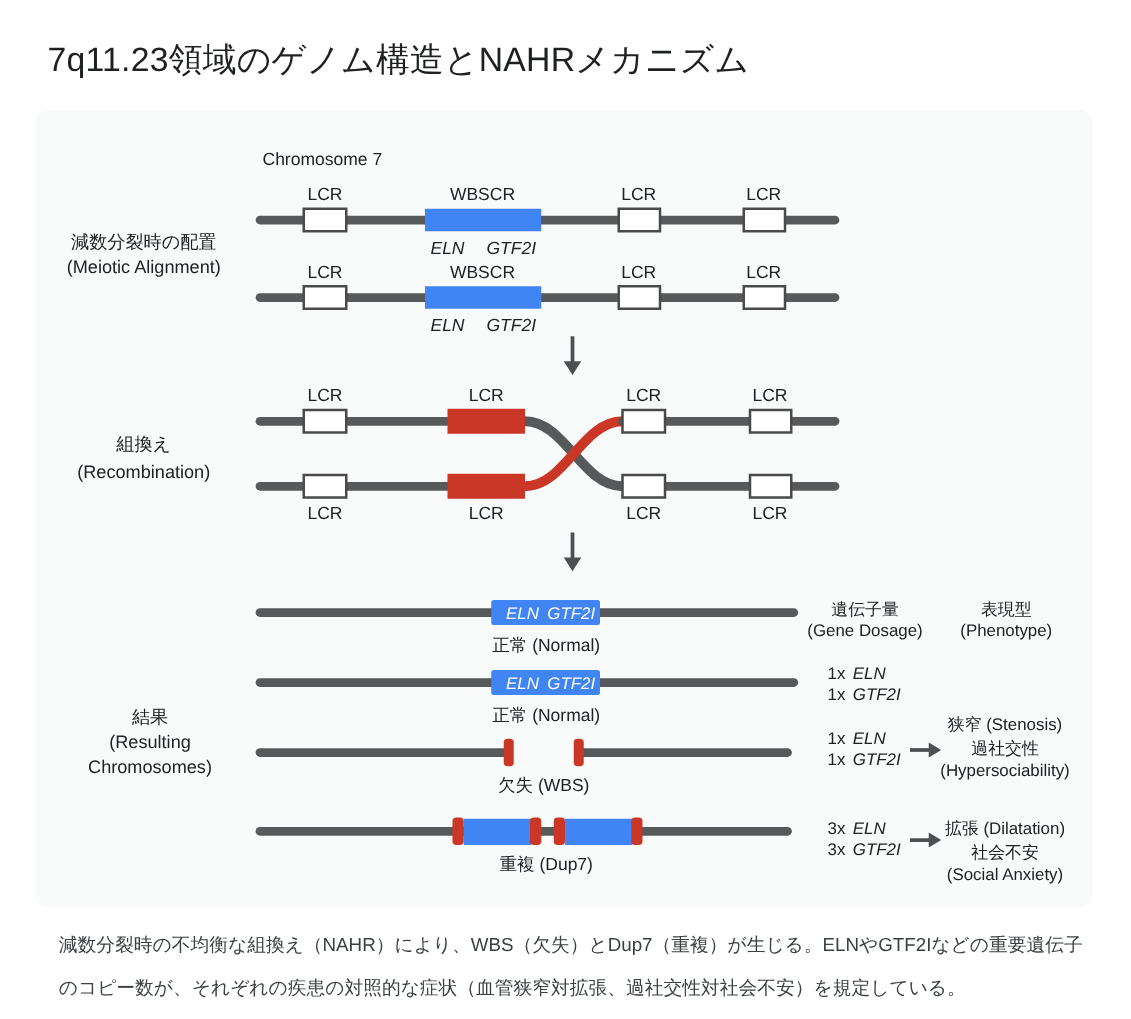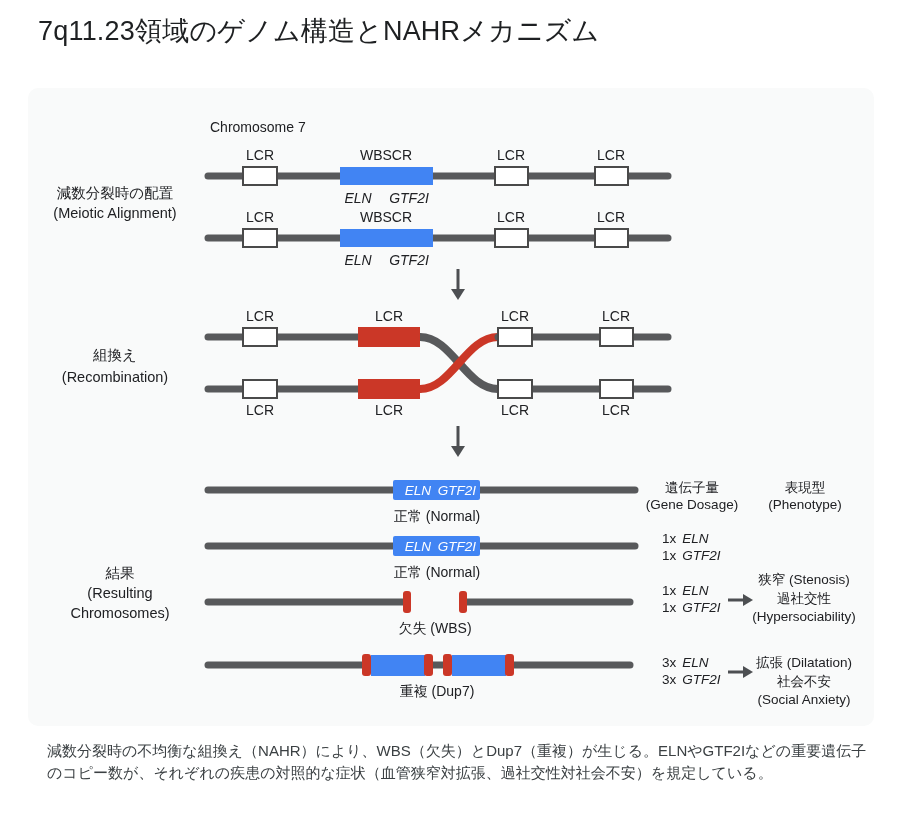"7q11.23領域のゲノム構造とNAHRメカニズム" .page-title { top: 13px -> 30px }
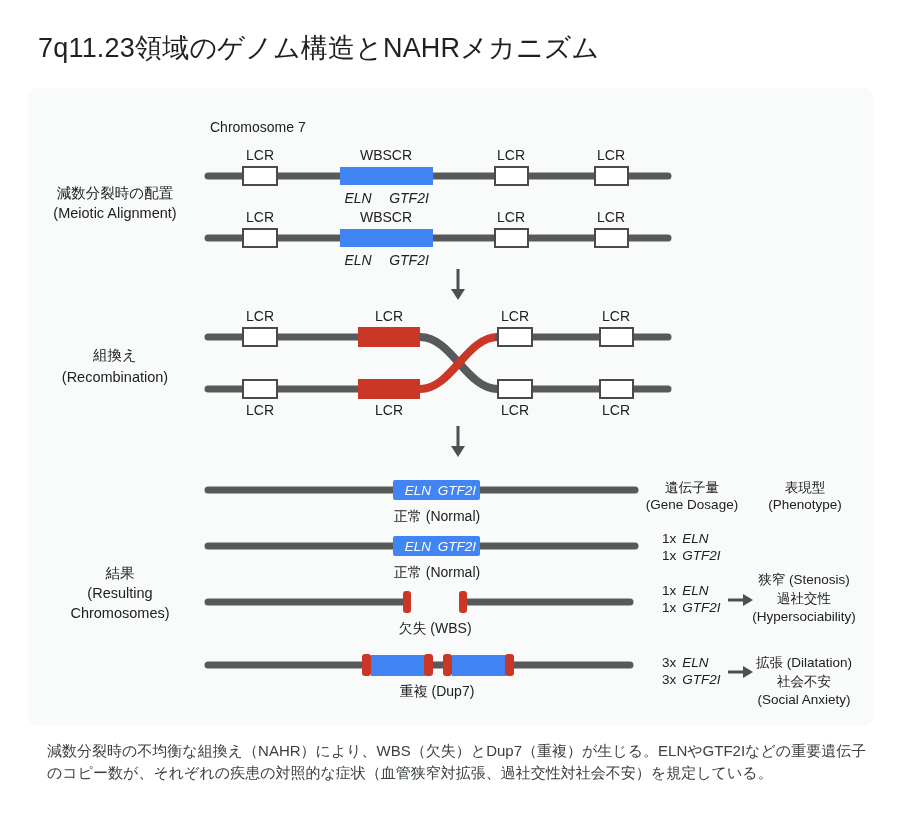"減数分裂時の不均衡な組換え（NAHR）により、WBS（欠失）とDup7（重複）が" .caption { line-height: 22px -> 34px }
